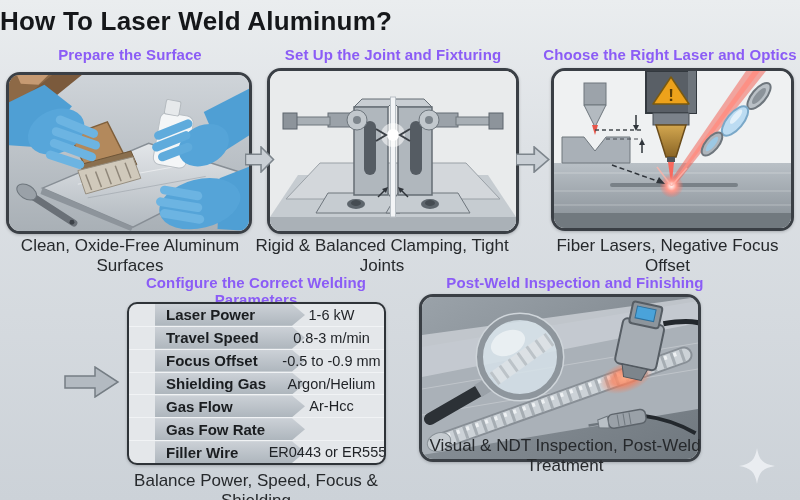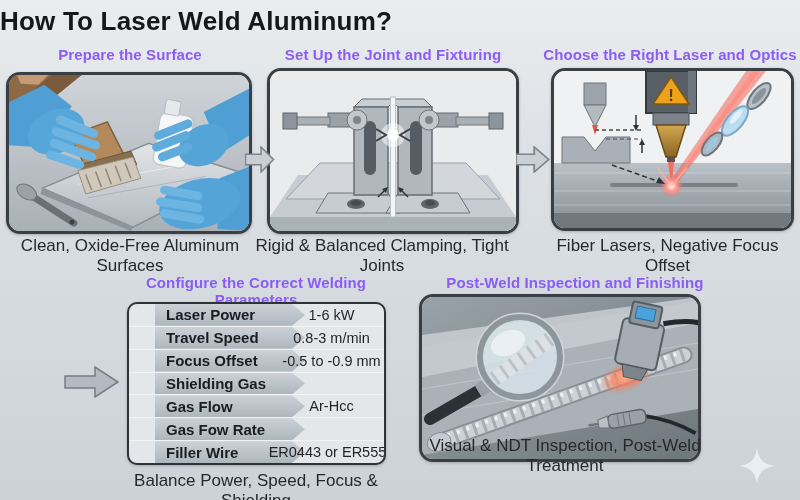"Argon/Helium" div.pvalue { html: none -> <div>Argon/Helium</div> }
